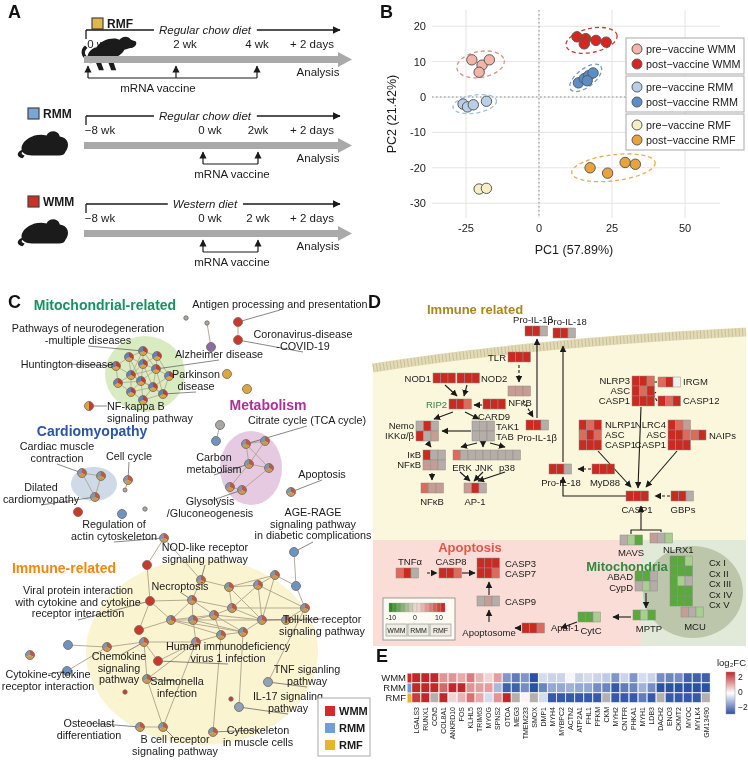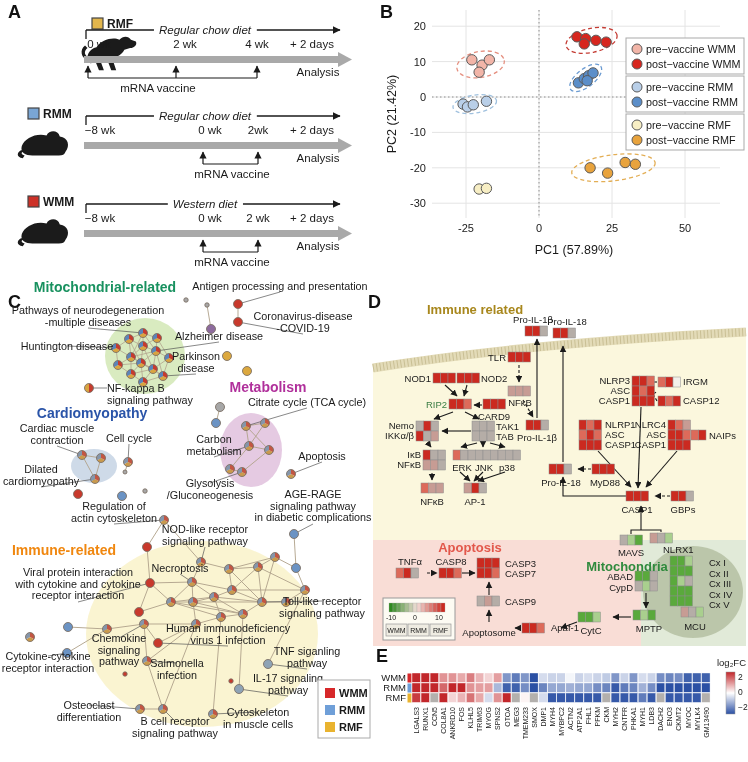"Mitochondrial-related" div.abs { top: 272px -> 290px }
